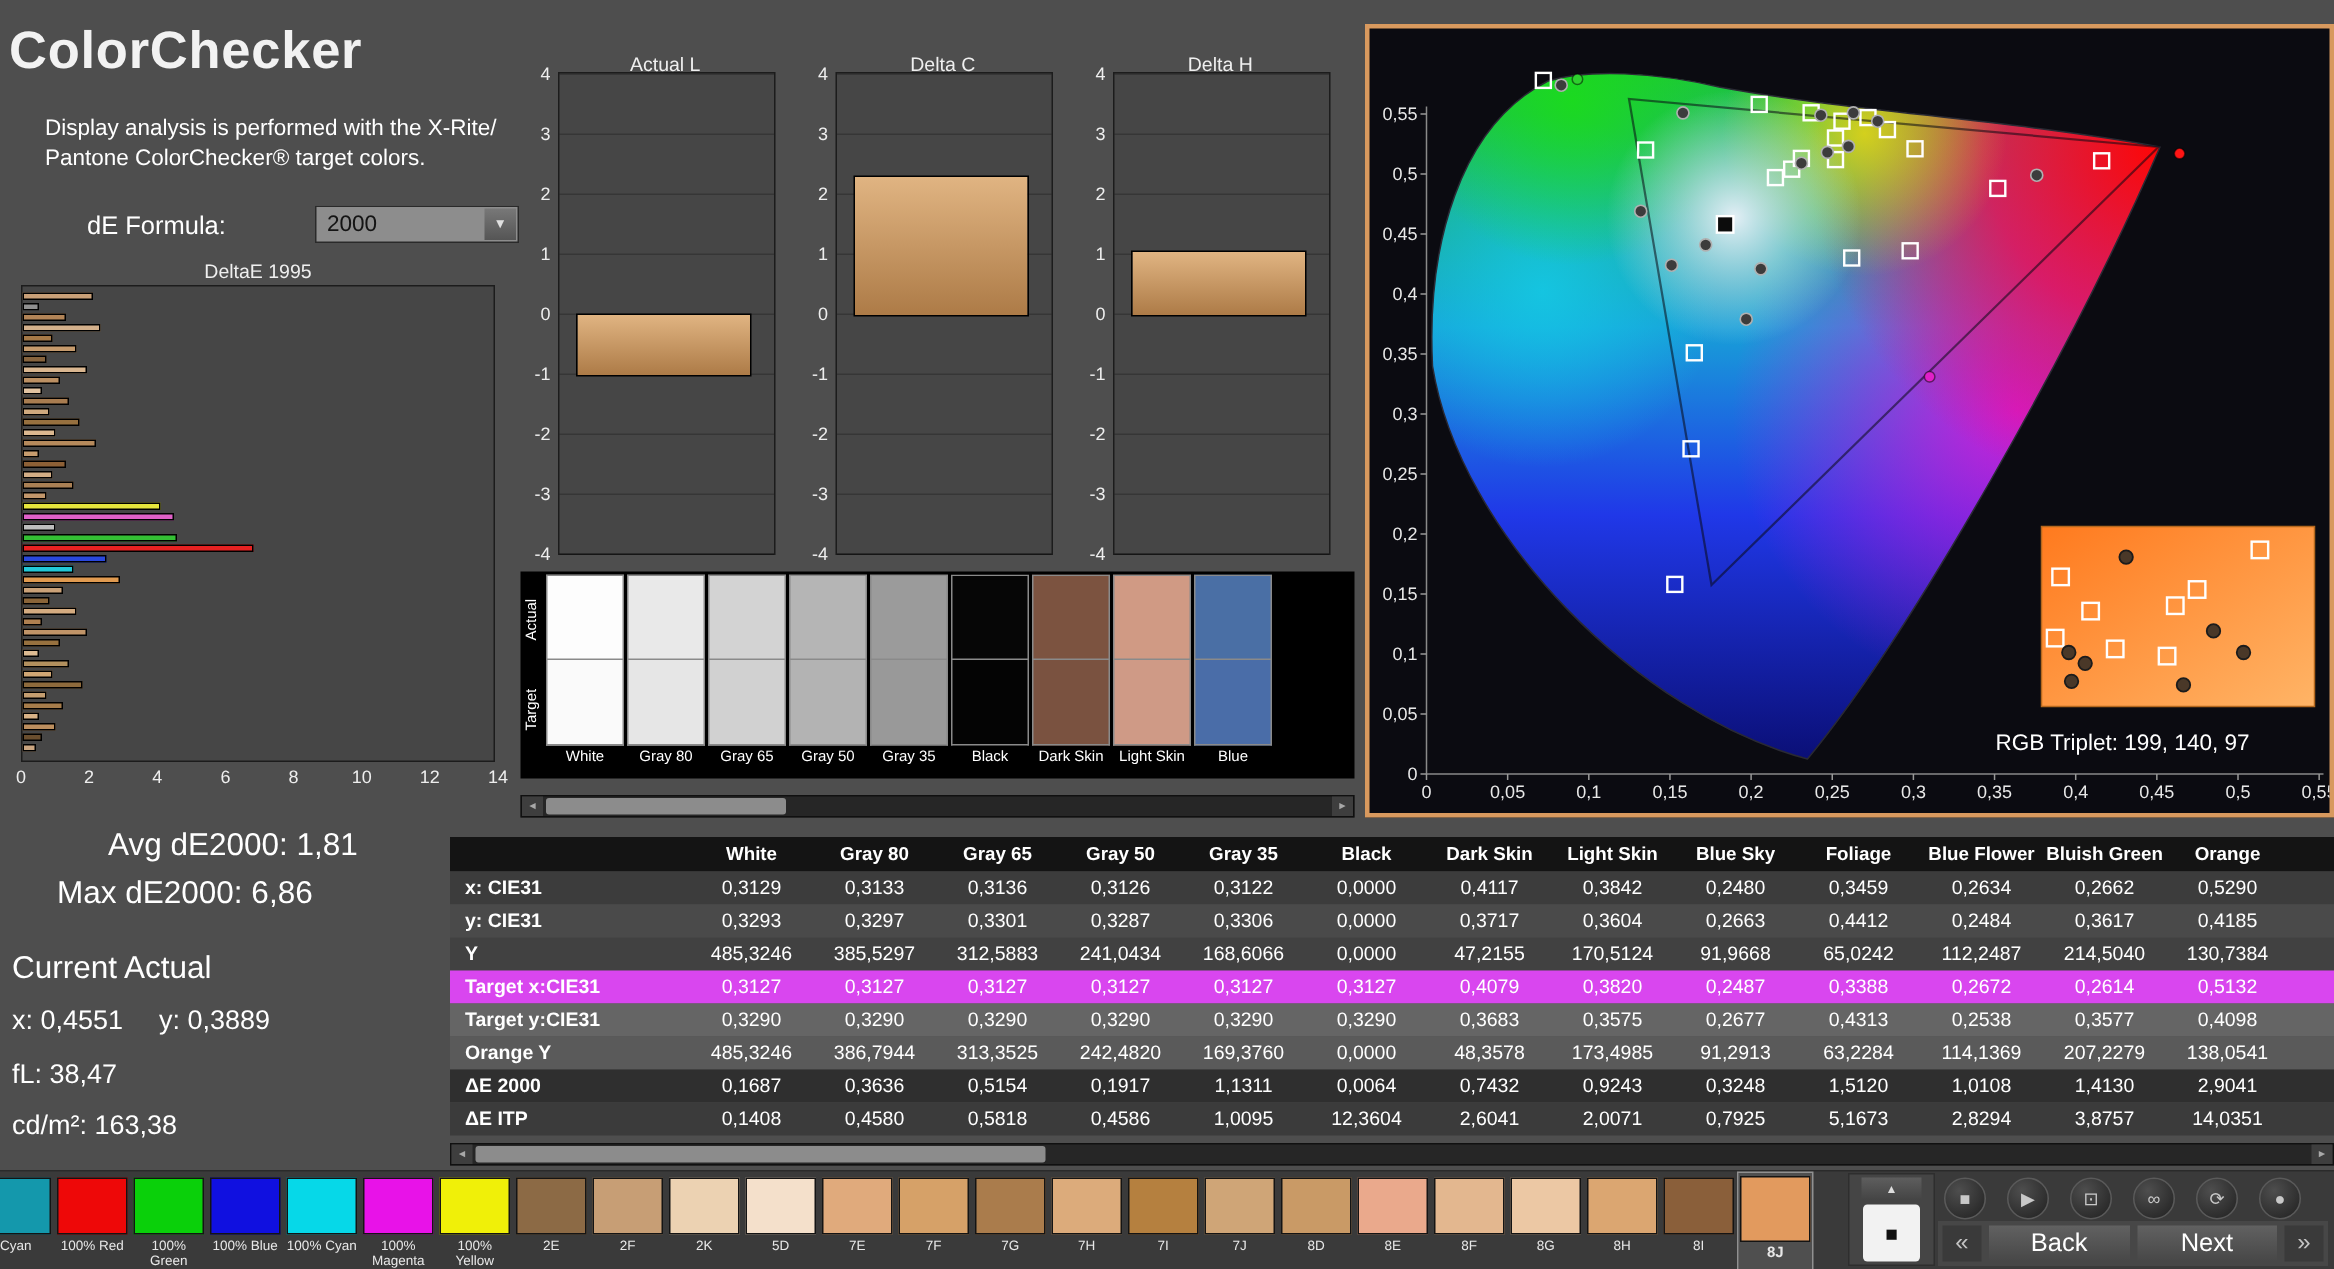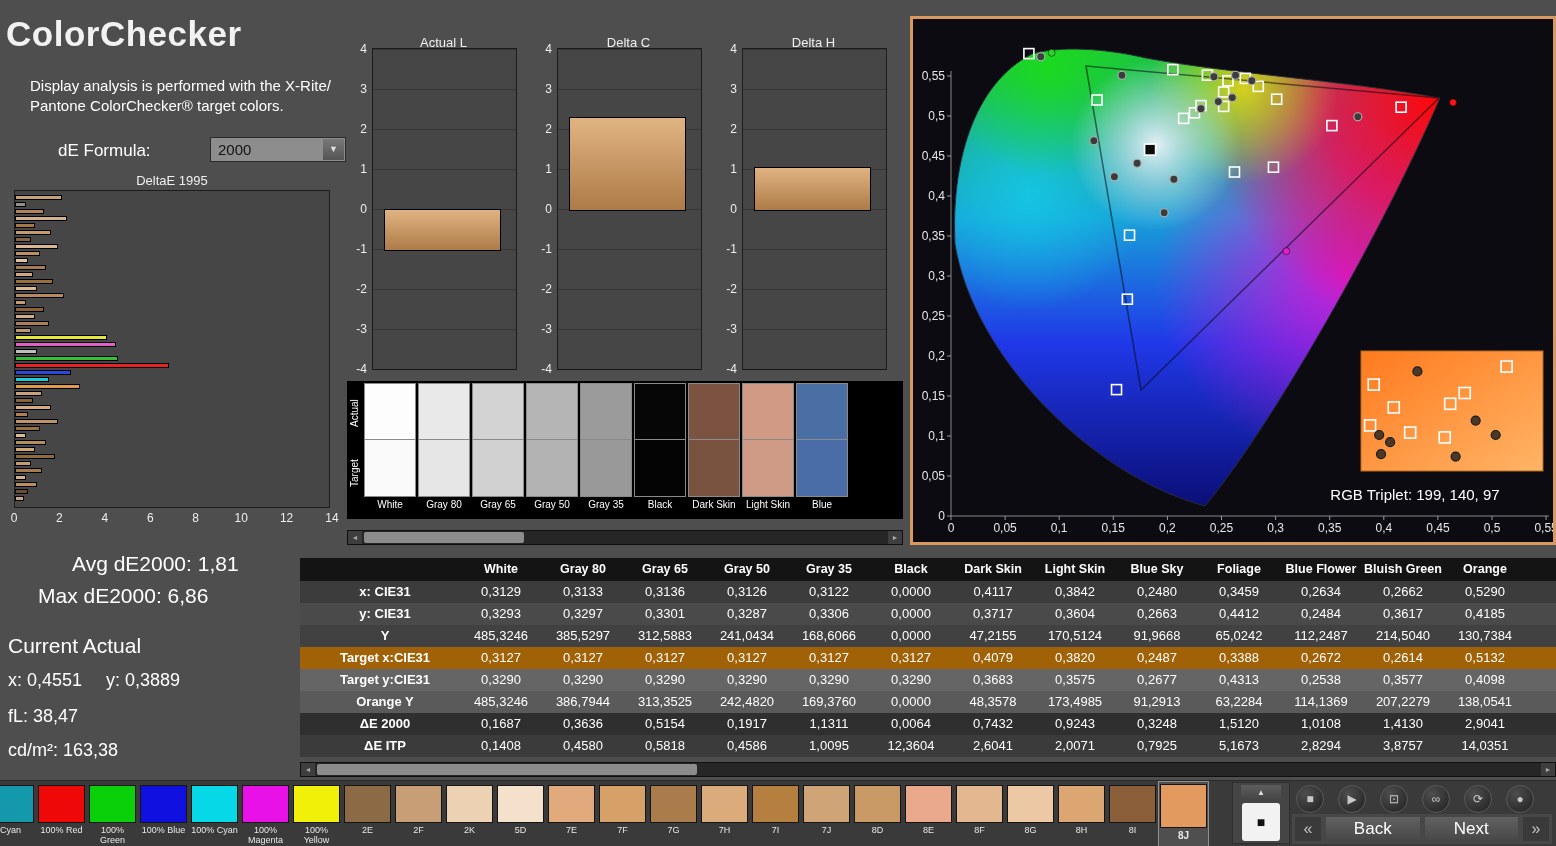"x: CIE31" .lblcell { text-align: center -> left }
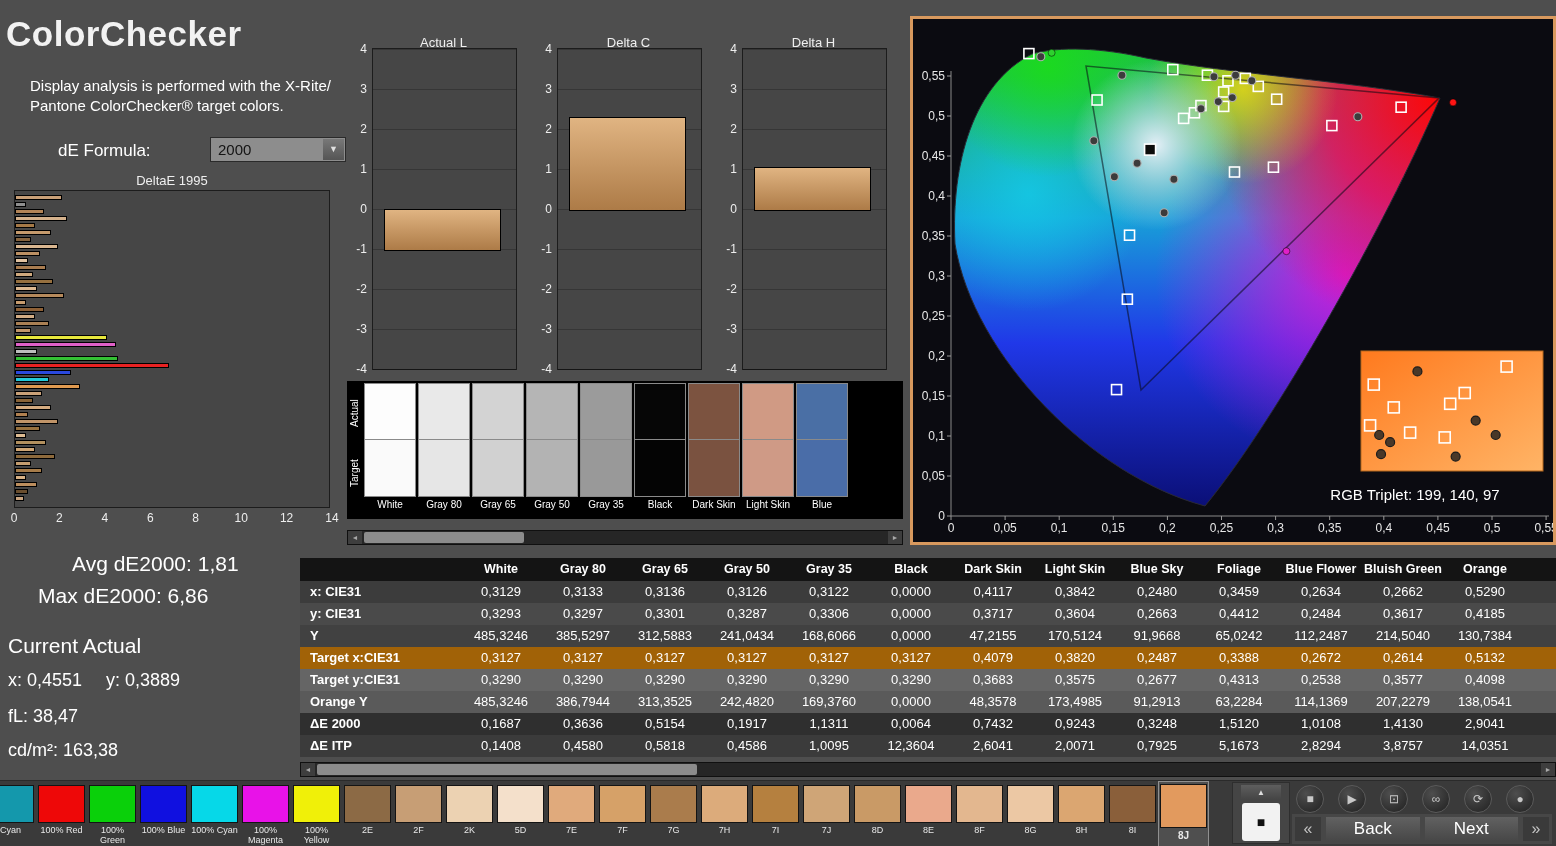"Target x:CIE31" .trow3 { background: #a16207 -> #d946ef }
